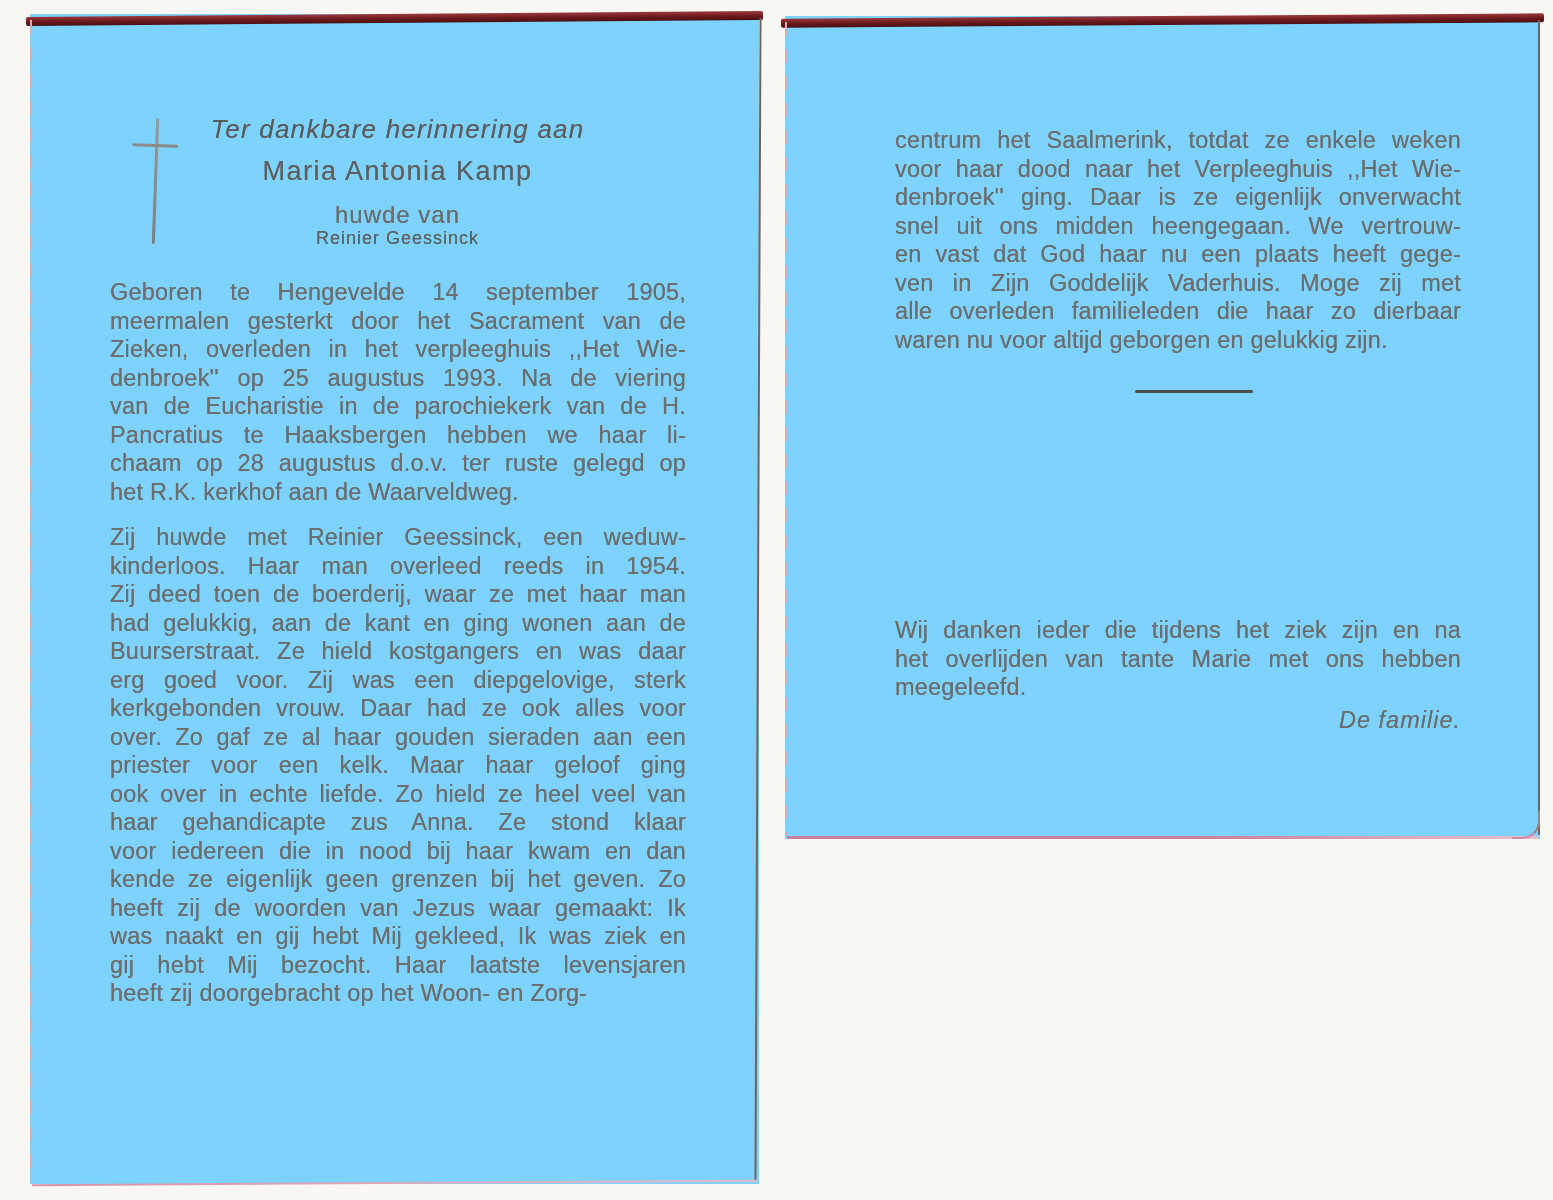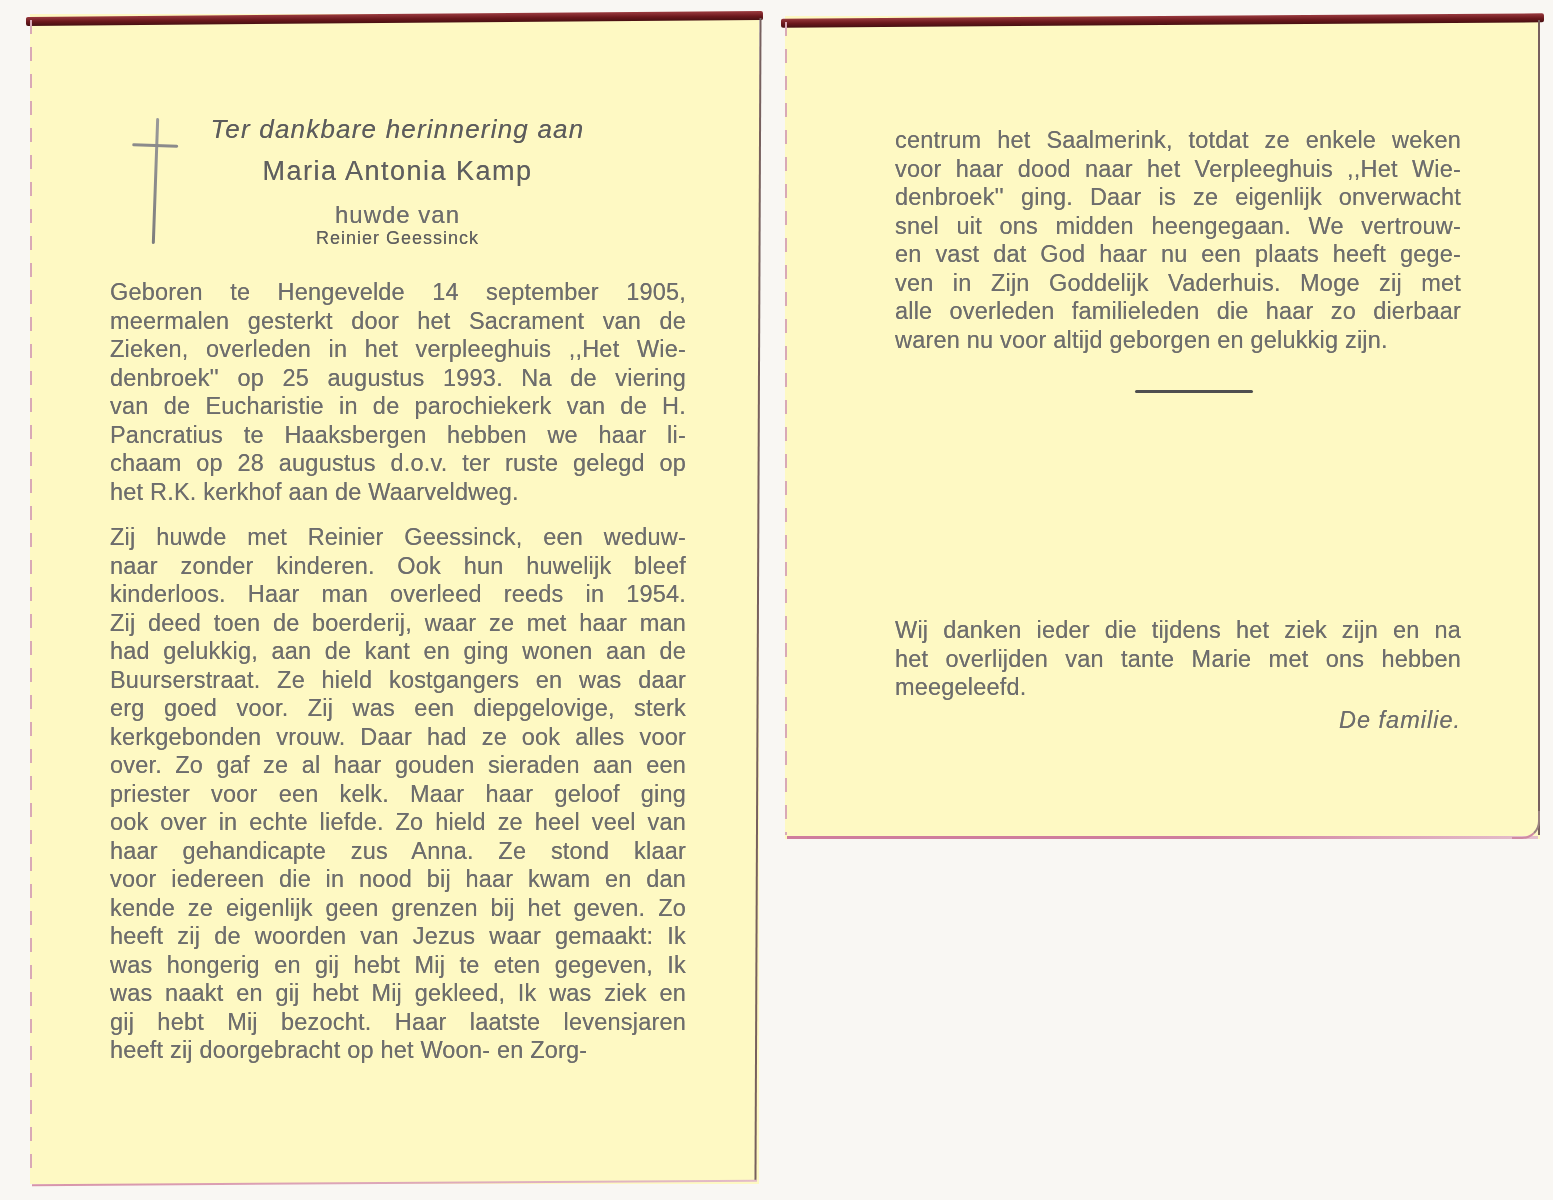"Ter dankbare herinnering aan" .page { background: #fef9c3 -> #7dd3fc }
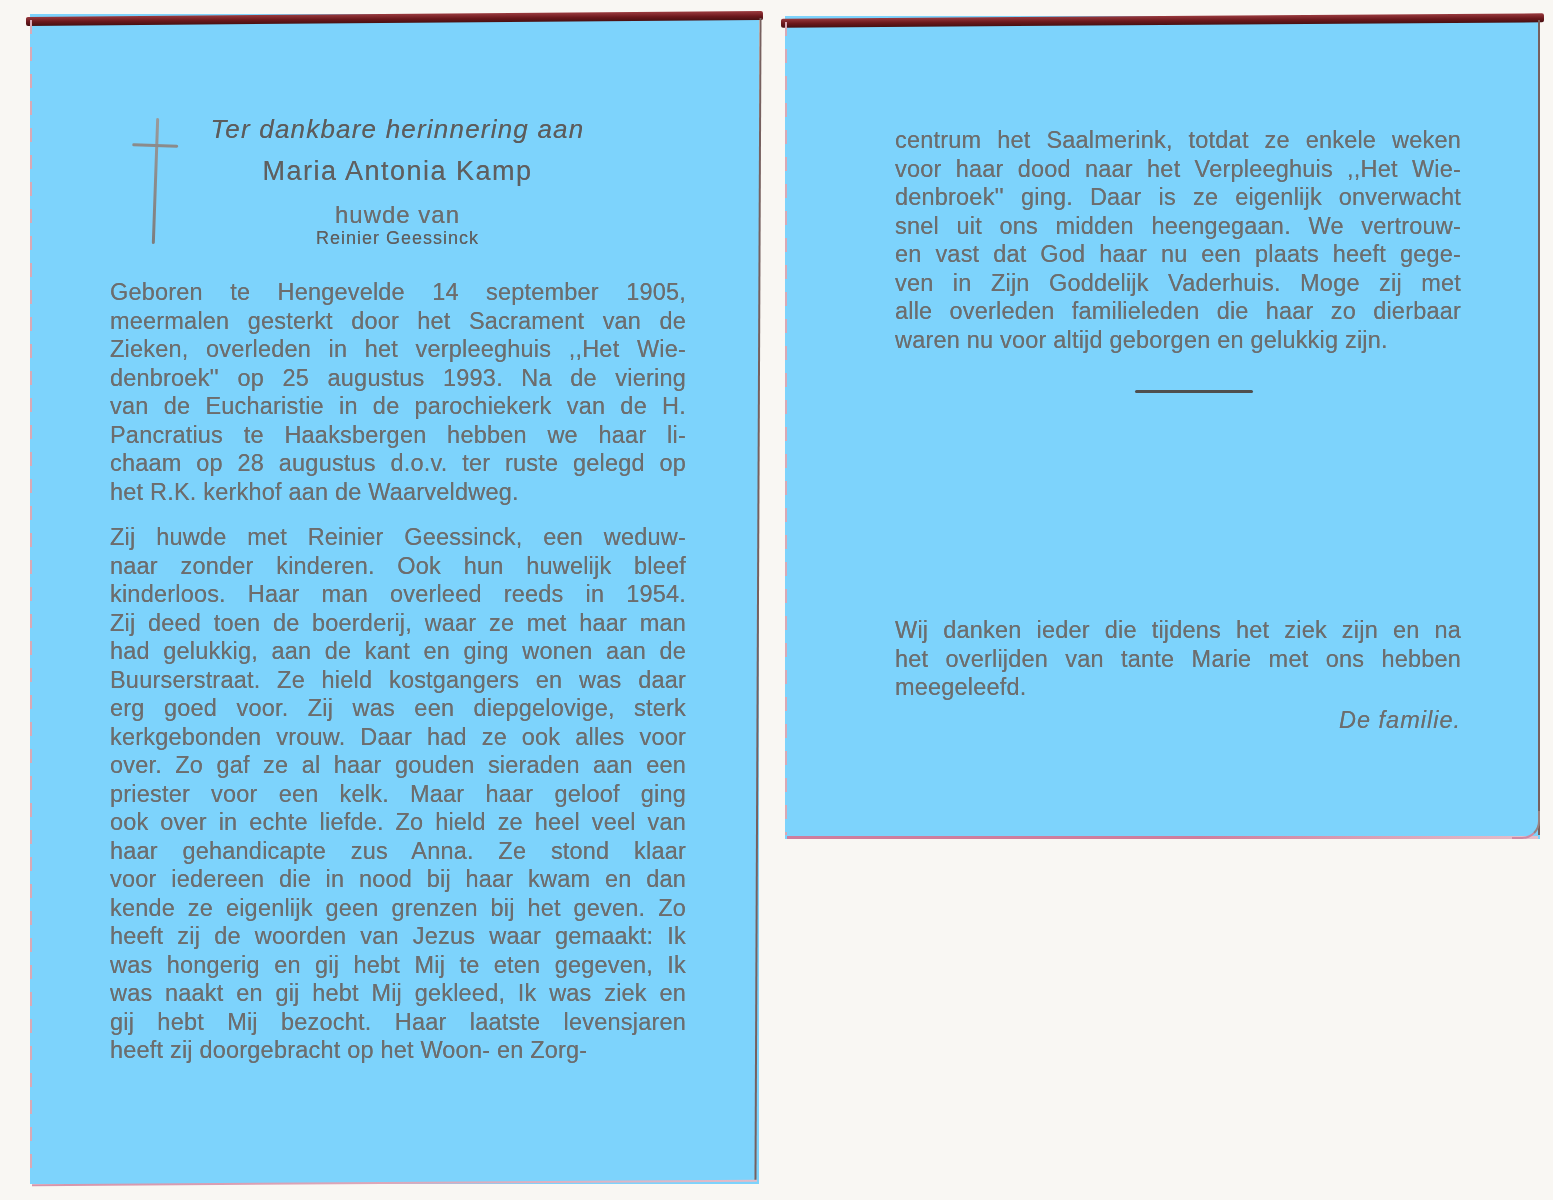"naar zonder kinderen. Ook hun" div.text-line { html: <div>naar zonder kinderen. Ook hun huwelijk bleef</div> -> none }
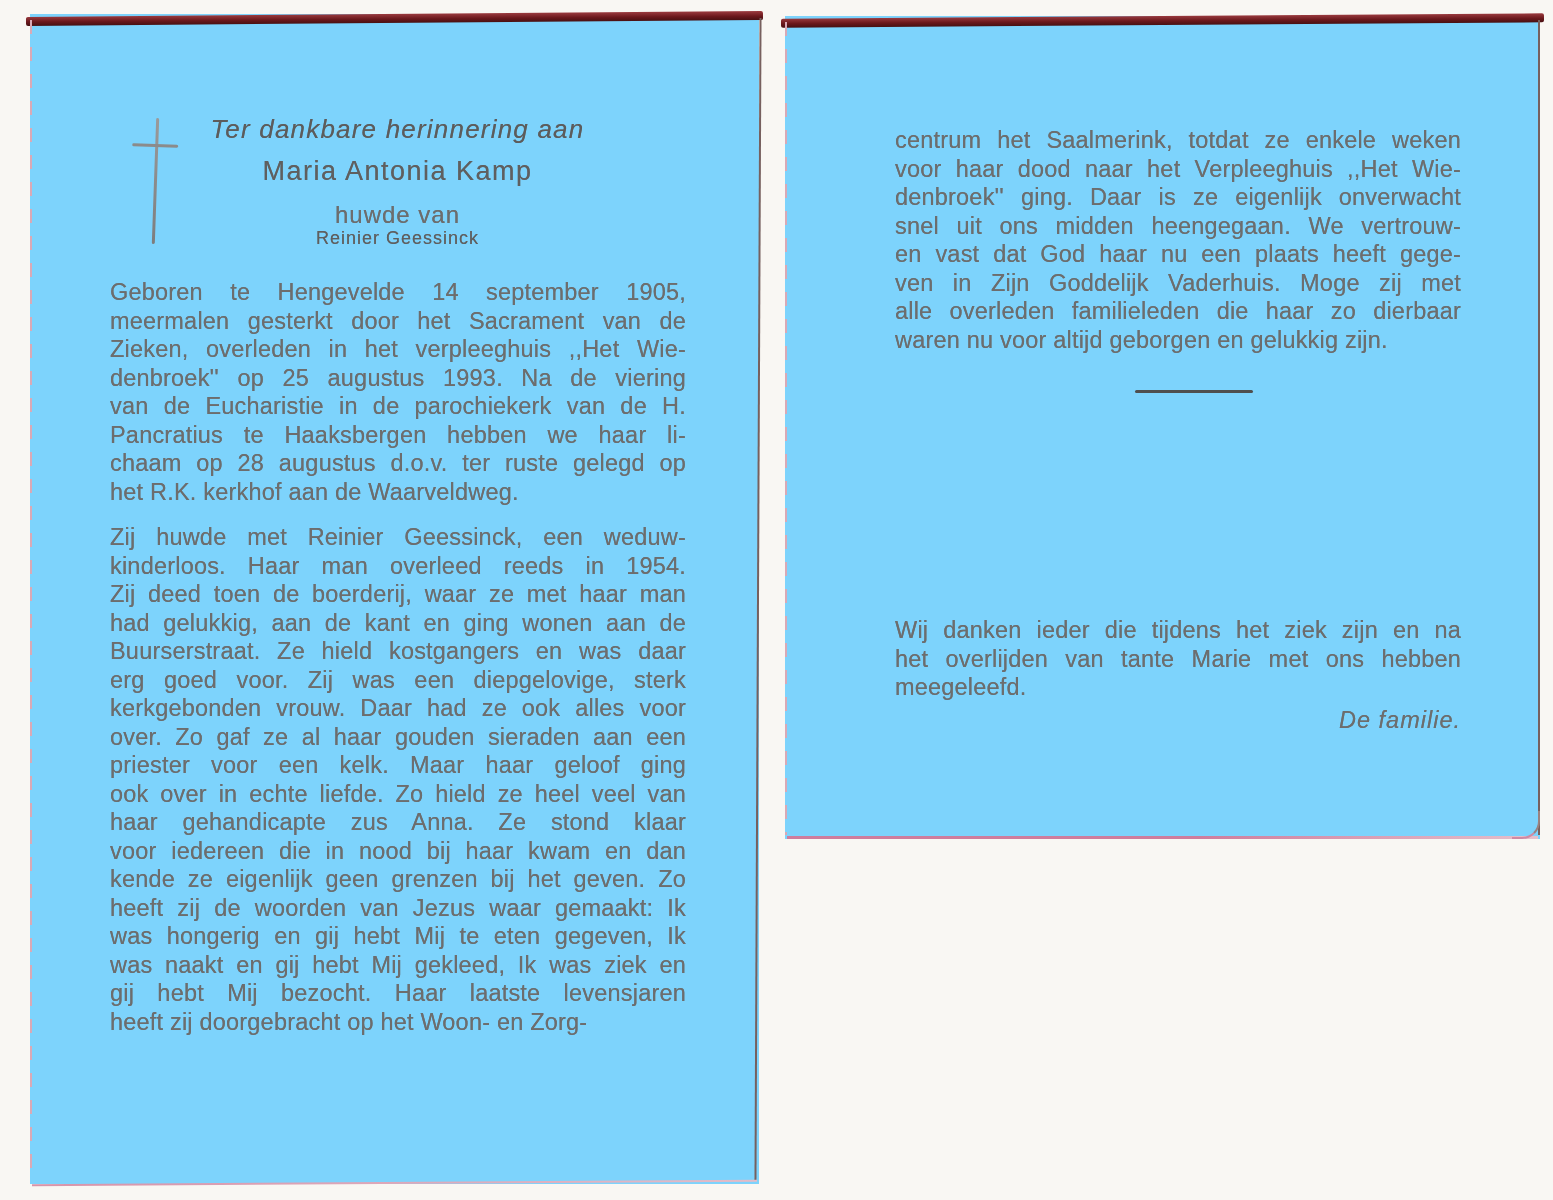"was hongerig en gij hebt" div.text-line { html: <div>was hongerig en gij hebt Mij te eten gegeven, Ik</div> -> none }
